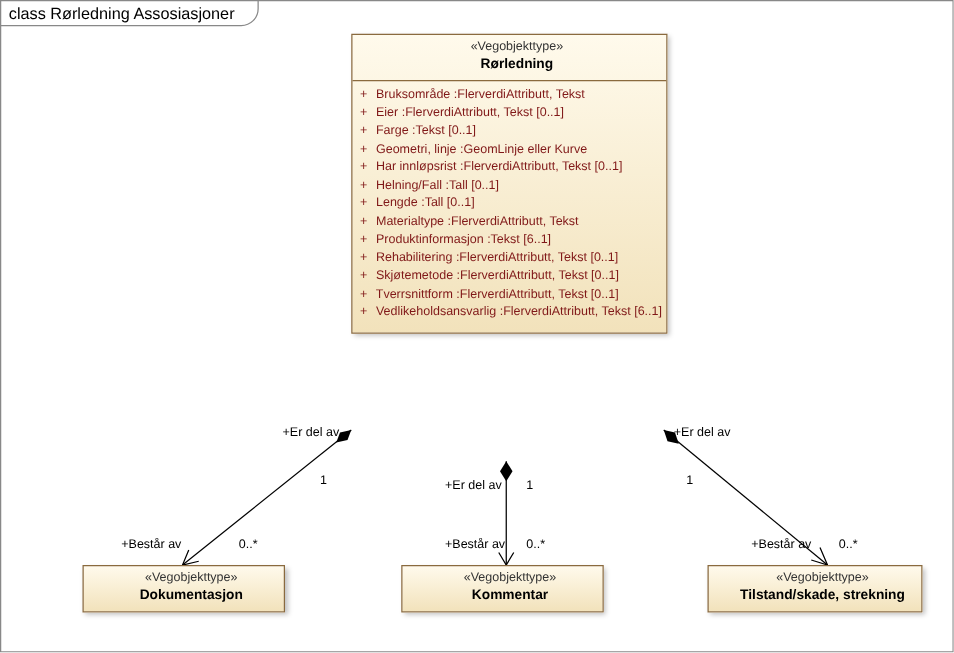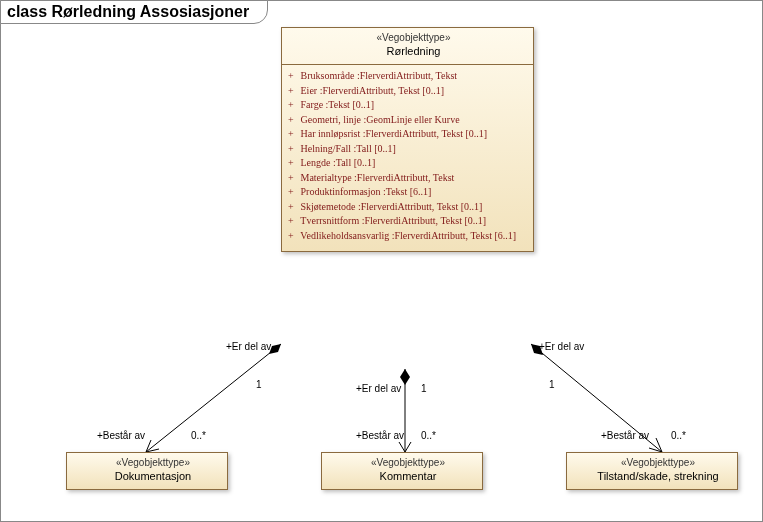"class Rørledning Assosiasjoner" .frame-tab { font-size: 16px -> 13px; font-weight: bold -> normal }
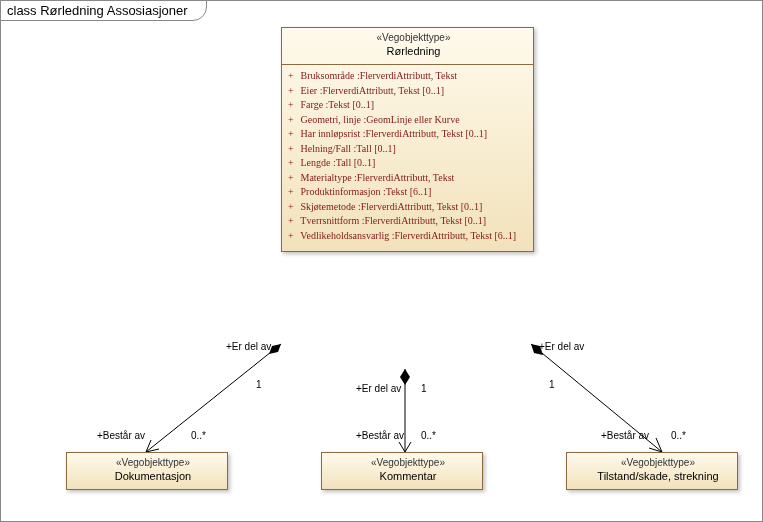"Rørledning" .cname { font-weight: normal -> bold }
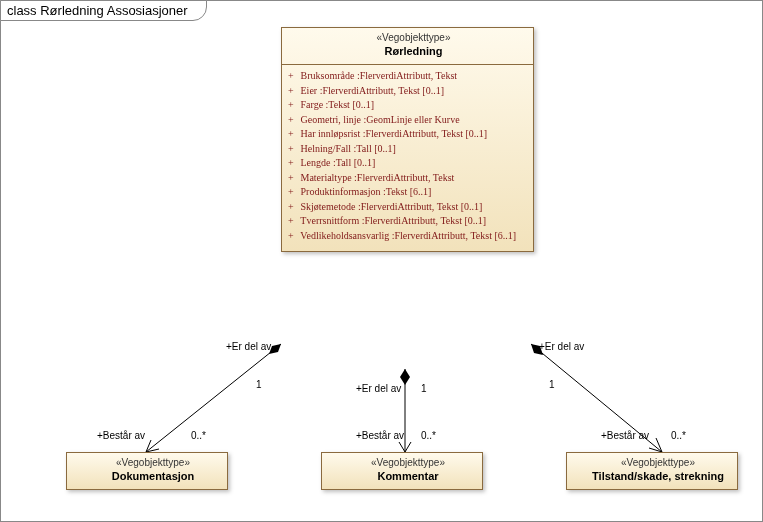"+ Bruksområde :FlerverdiAttributt, Tekst" .attrs { font-family: Liberation Serif, serif -> none }
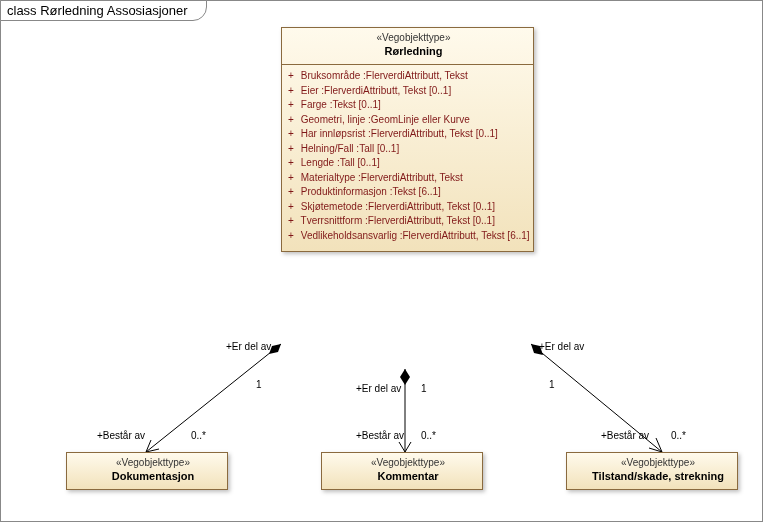"+ Rehabilitering :FlerverdiAttributt," div.attr { html: none -> <div><span>+</span> <span>Rehabilitering :FlerverdiAttributt, Tekst [0..1]</span></div> }
